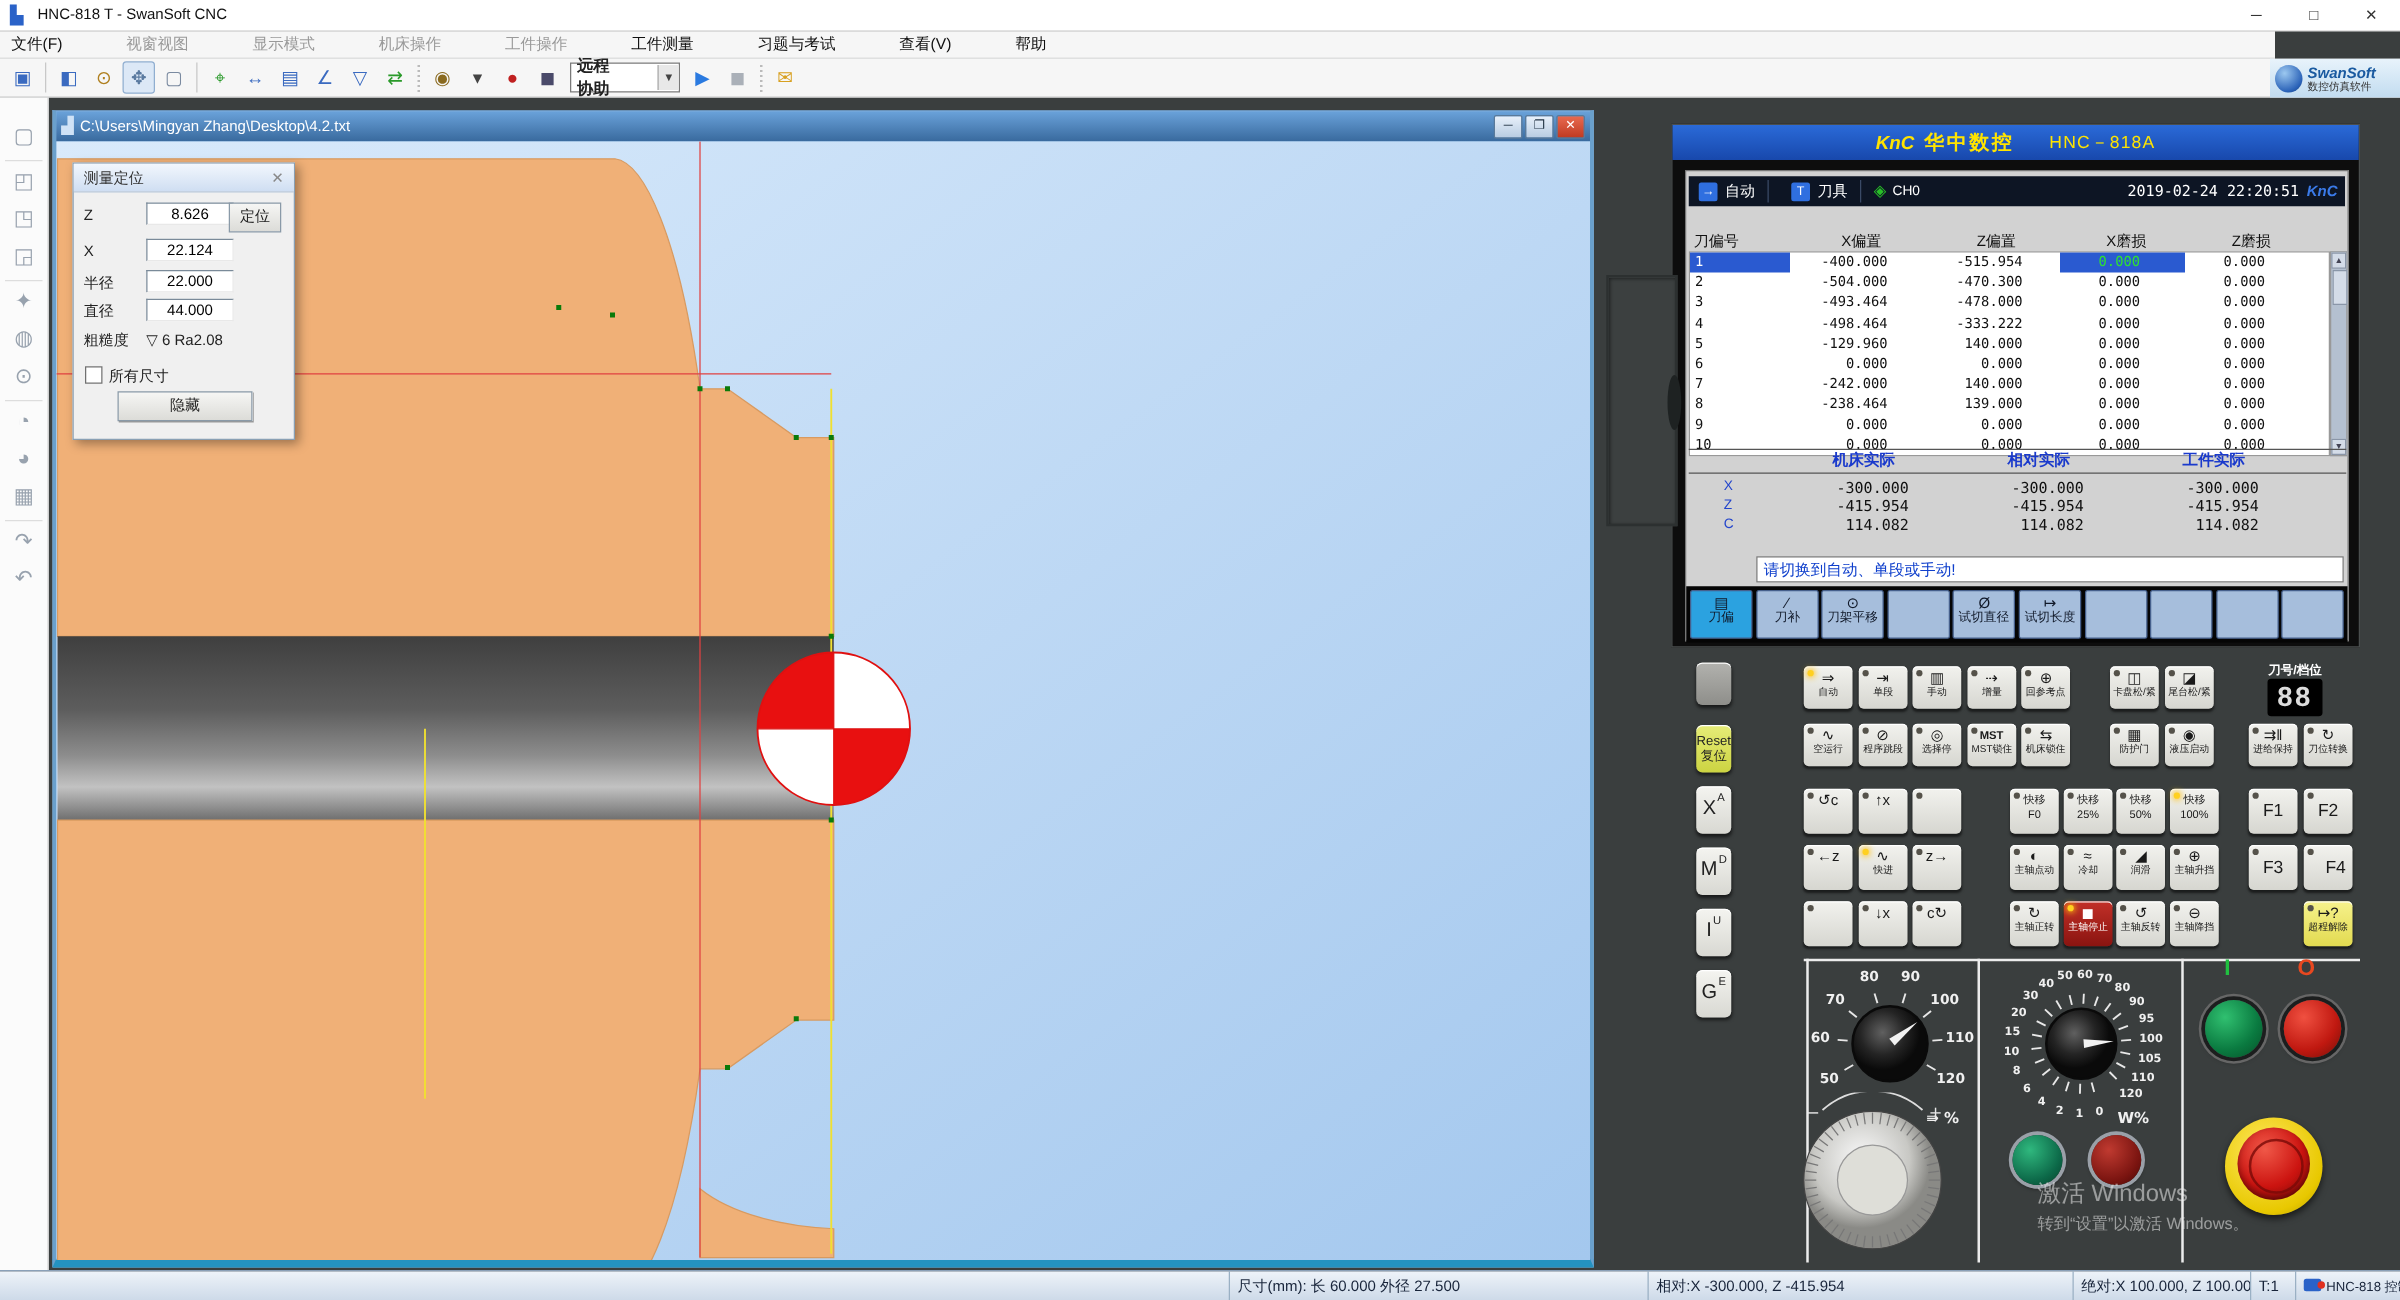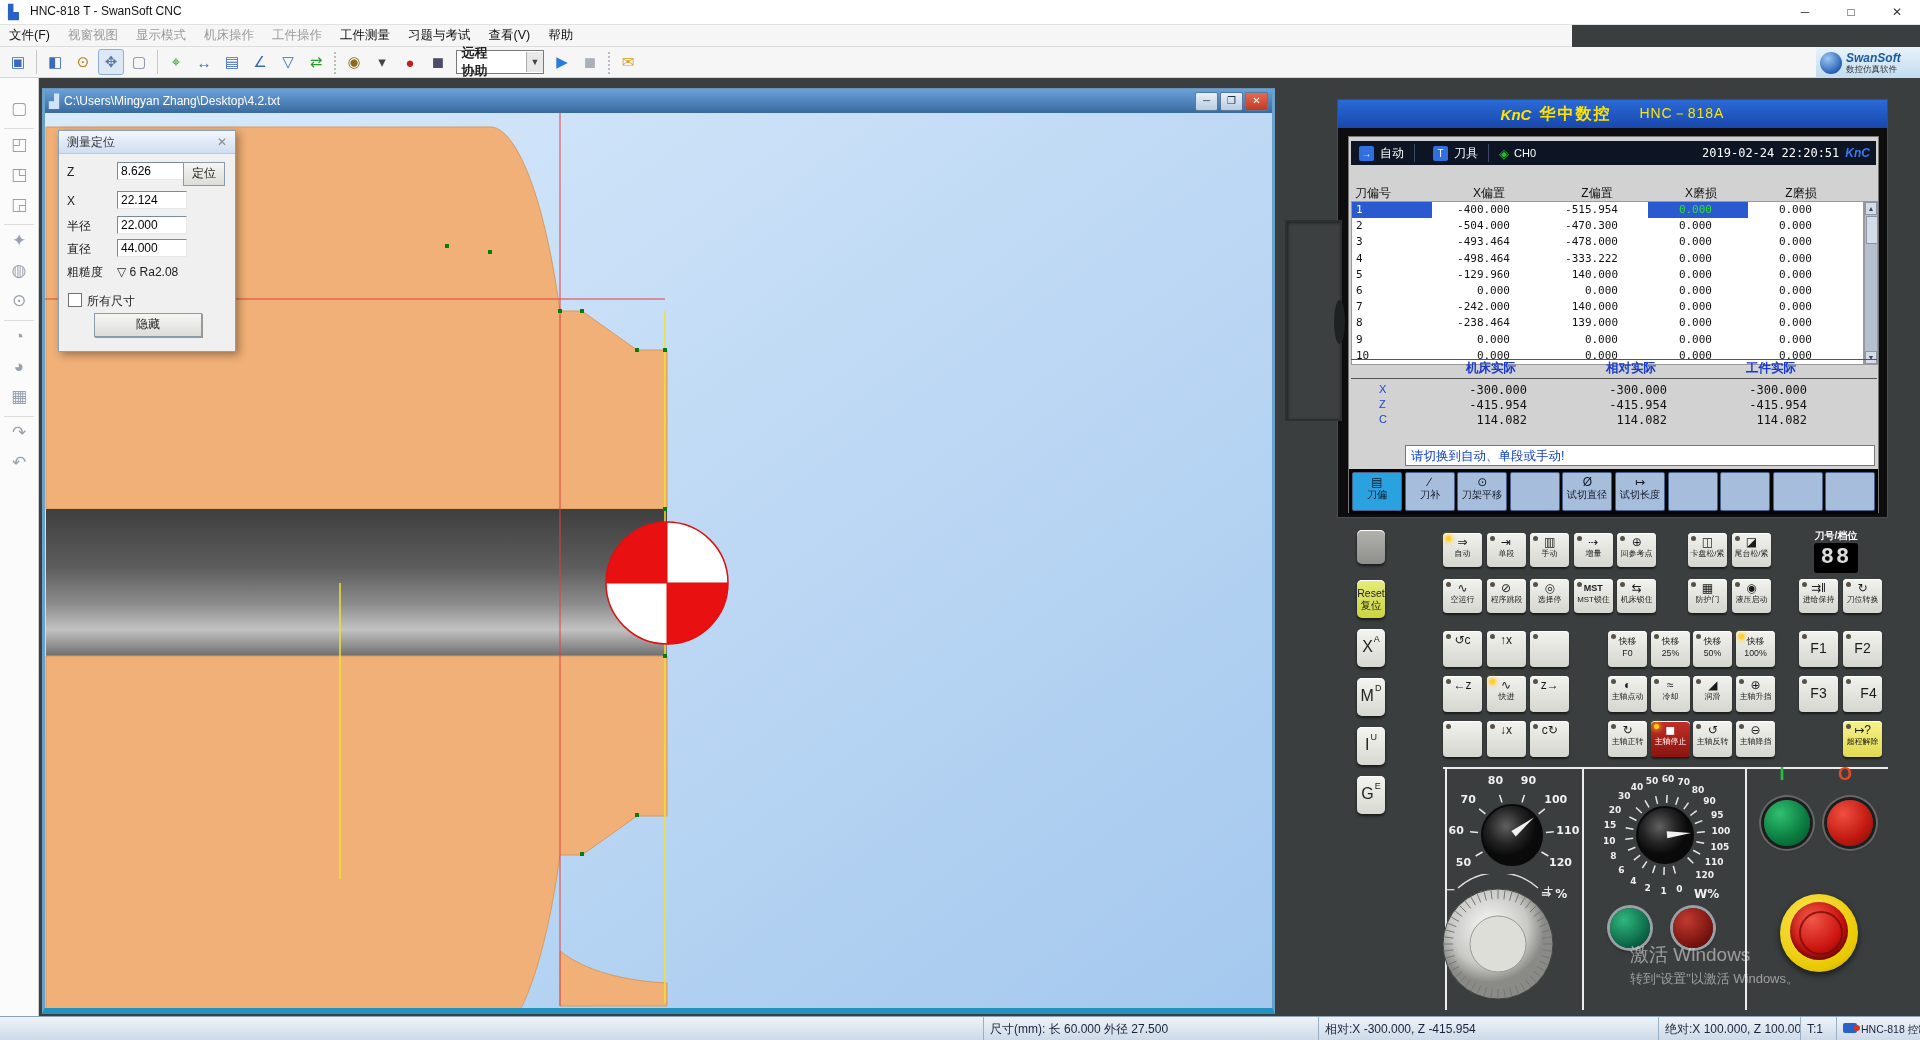"文件(F)" #menubar { gap: none -> 33px; width: 1572px -> 1820px }
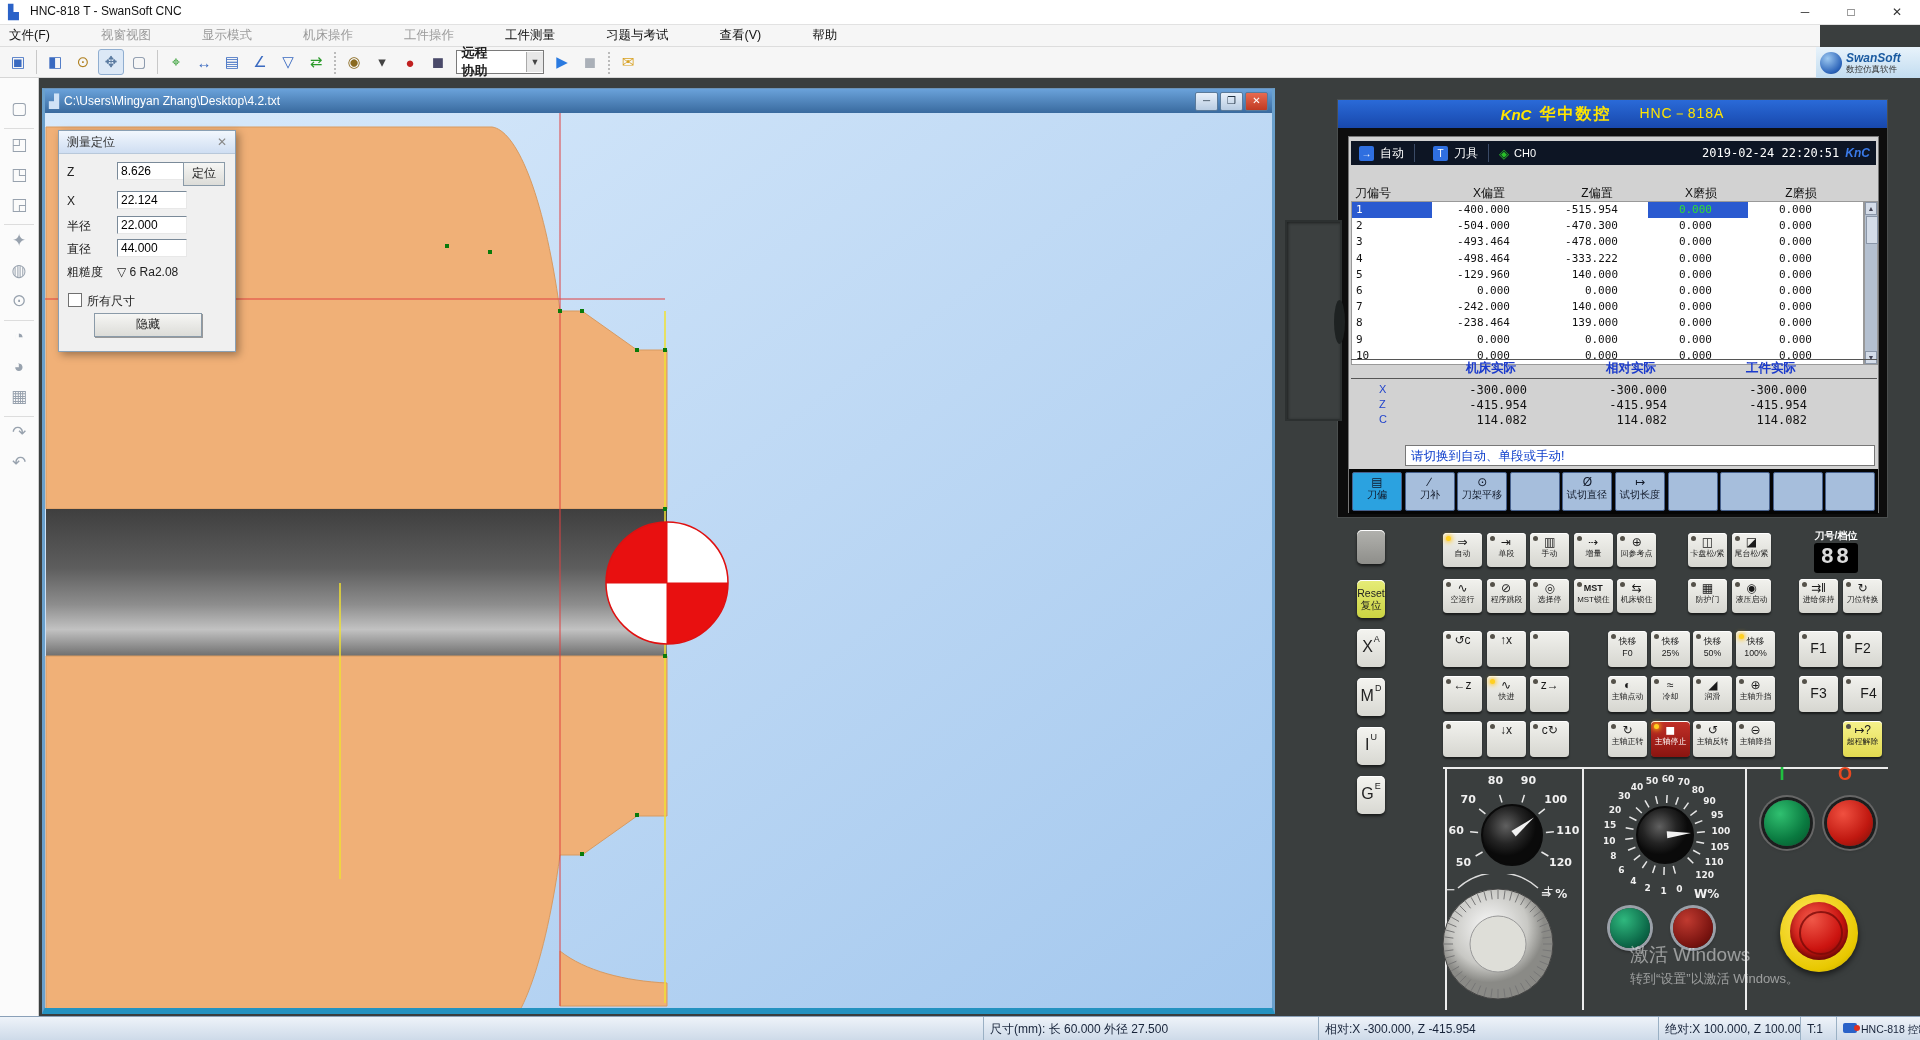"8.626" .dinput { text-align: left -> center }
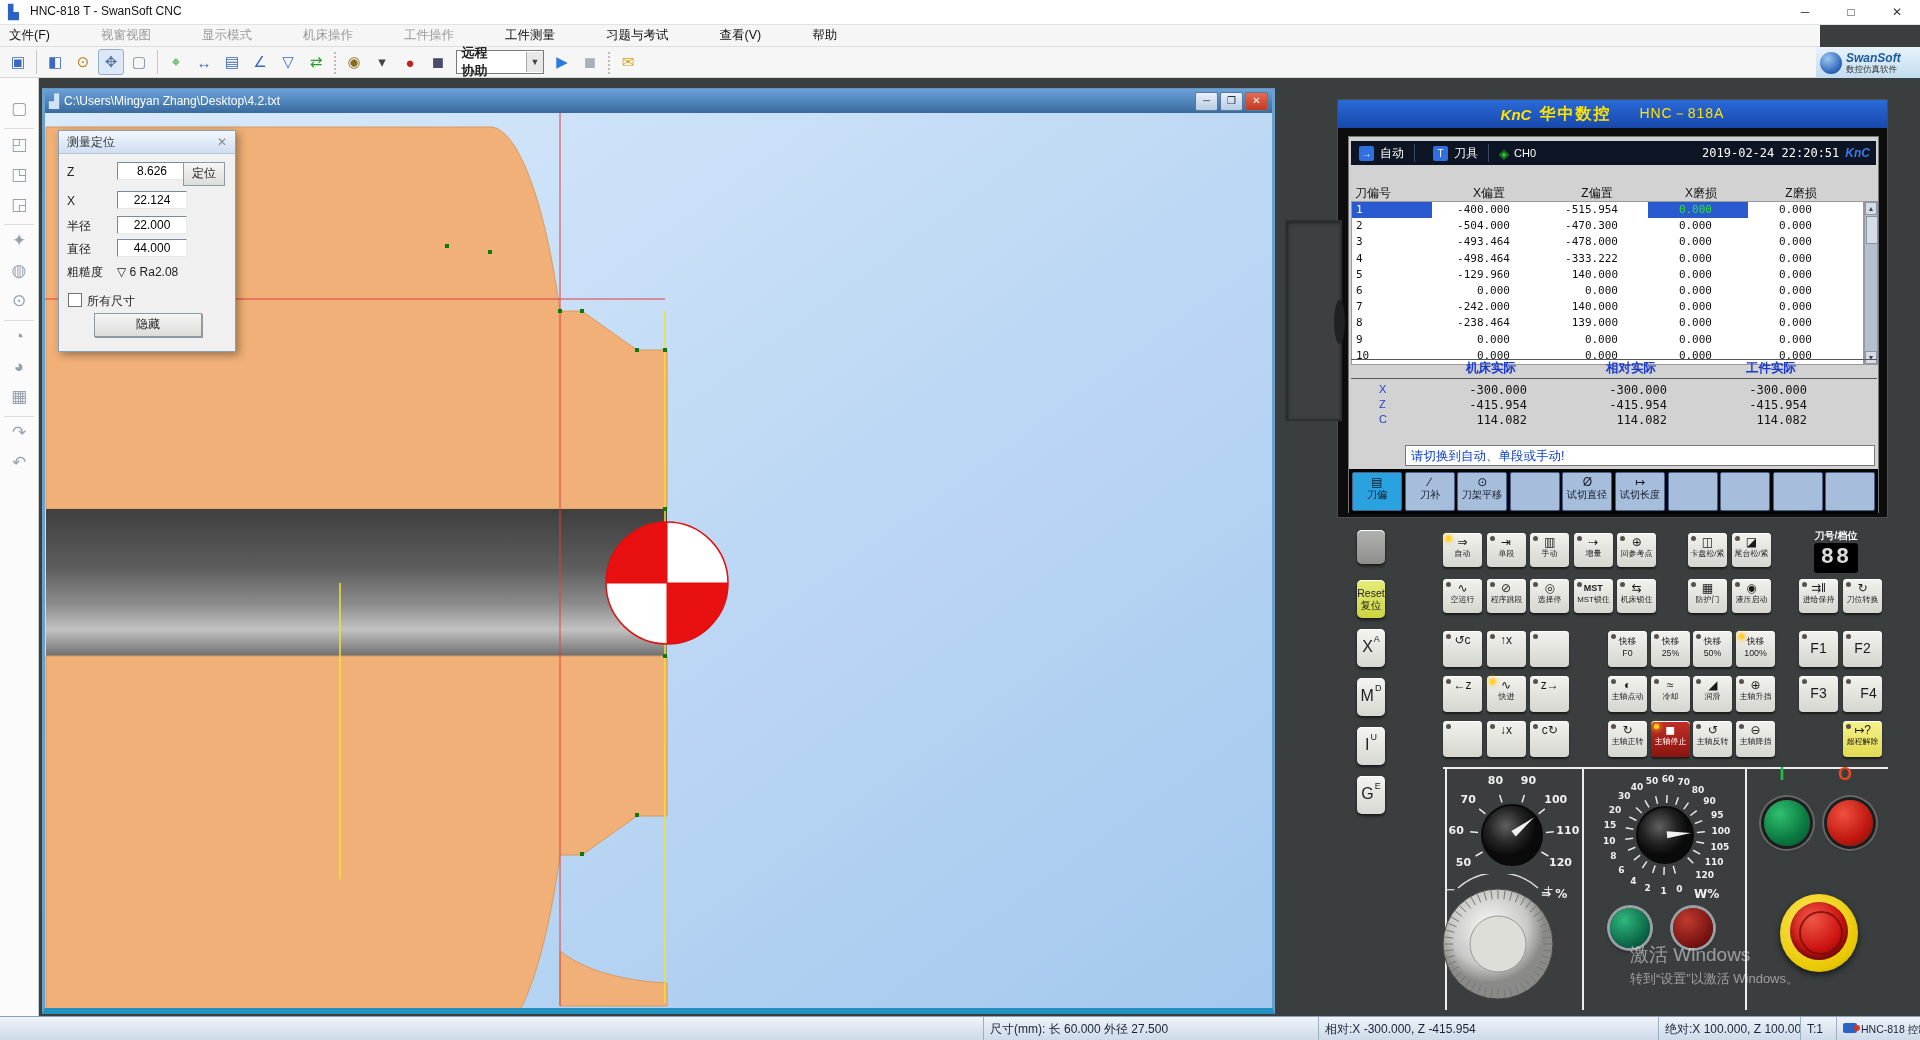"88" #tooldisp { font-family: Liberation Mono, monospace -> Liberation Sans, sans-serif }
